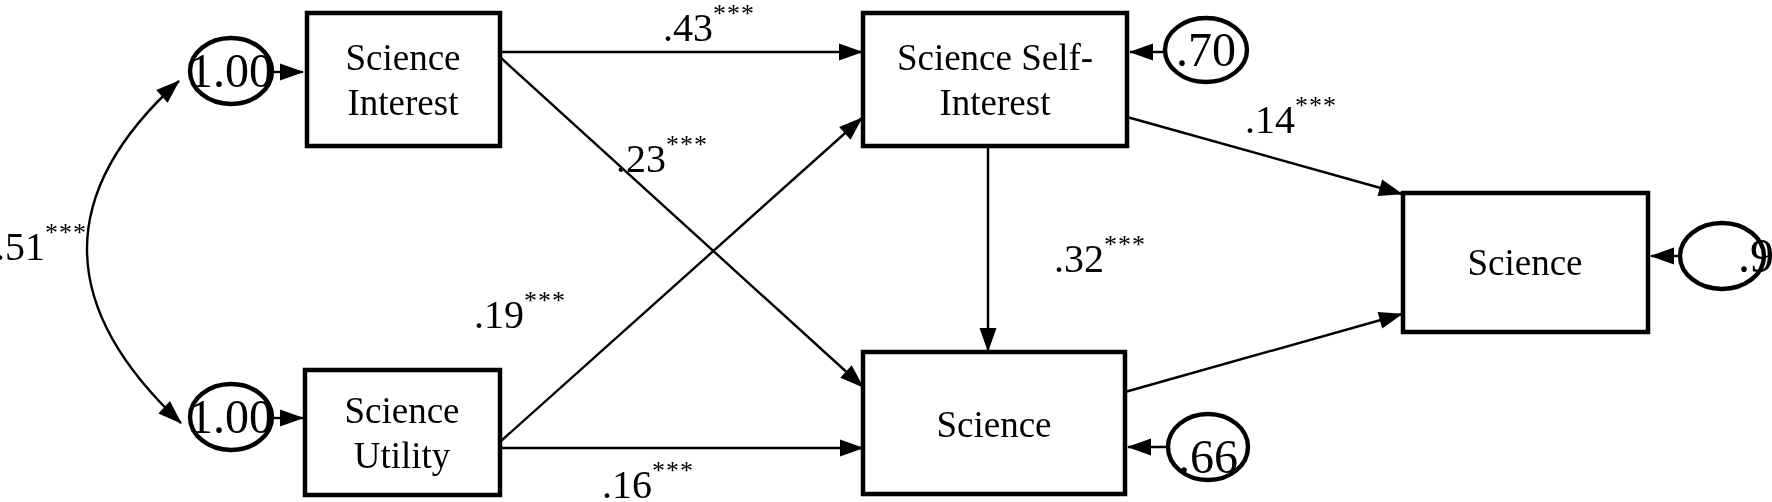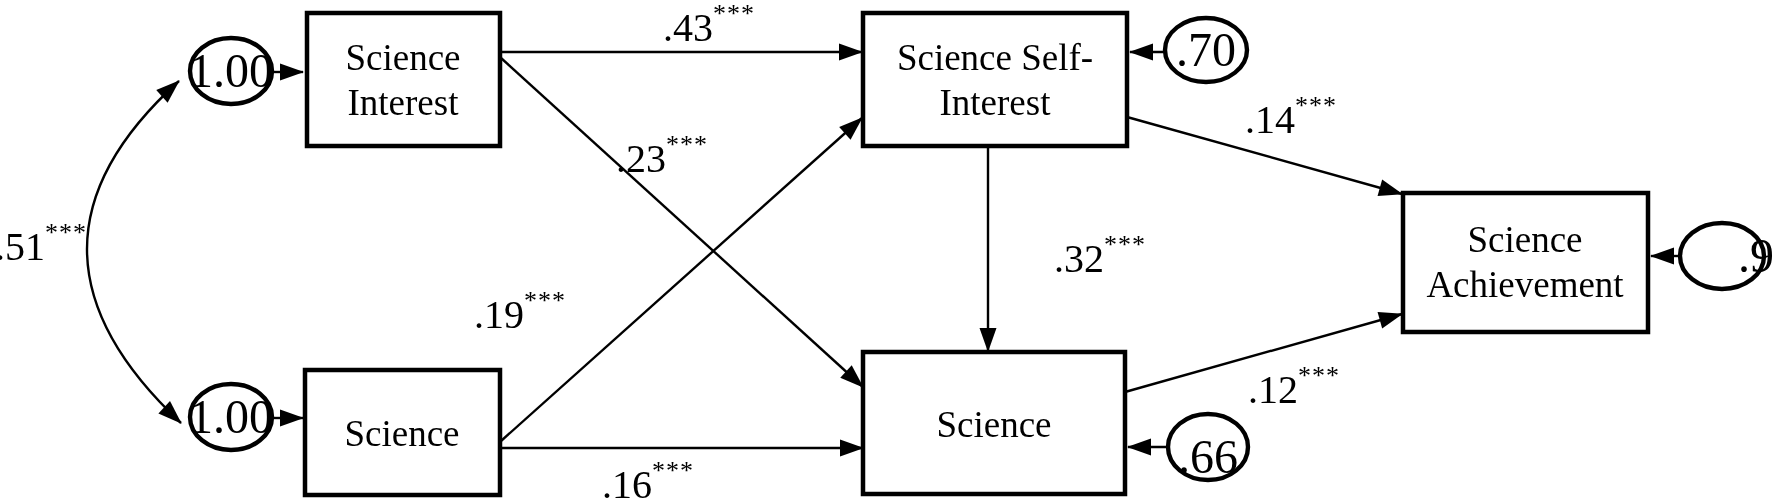"Achievement" div { html: <div>Achievement</div> -> none }
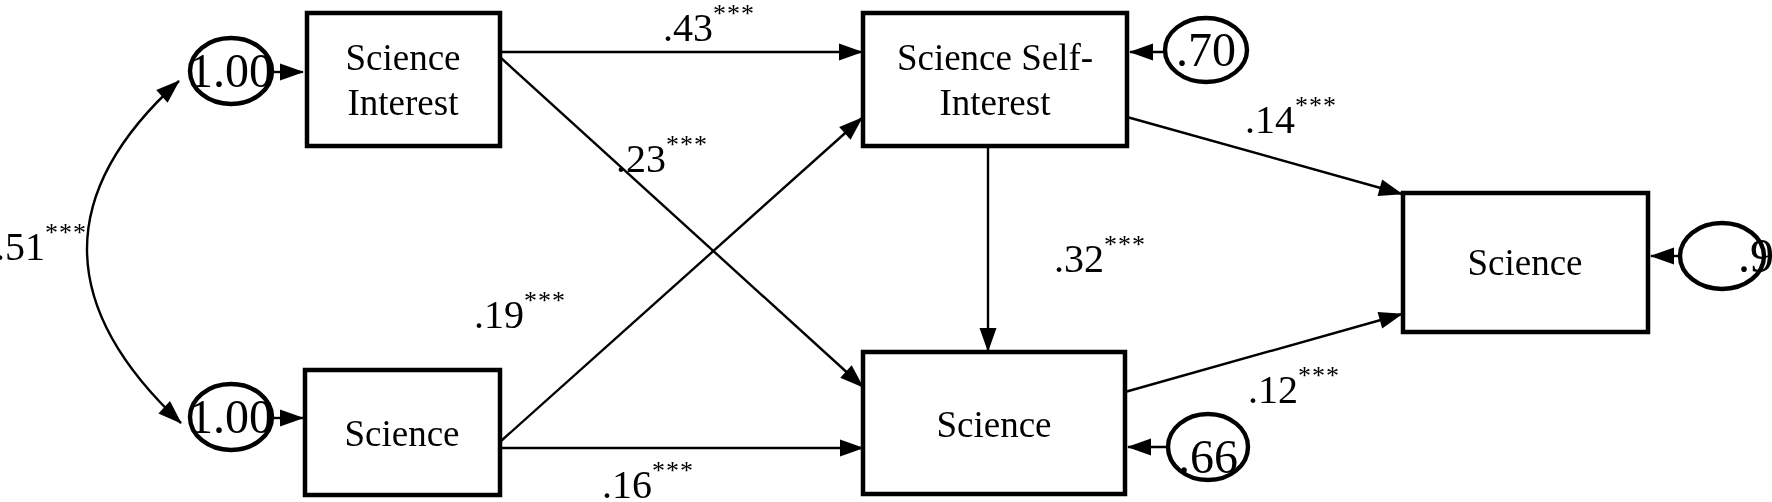".12***" div.label { html: <div><span>.12</span><sup>***</sup></div> -> none }
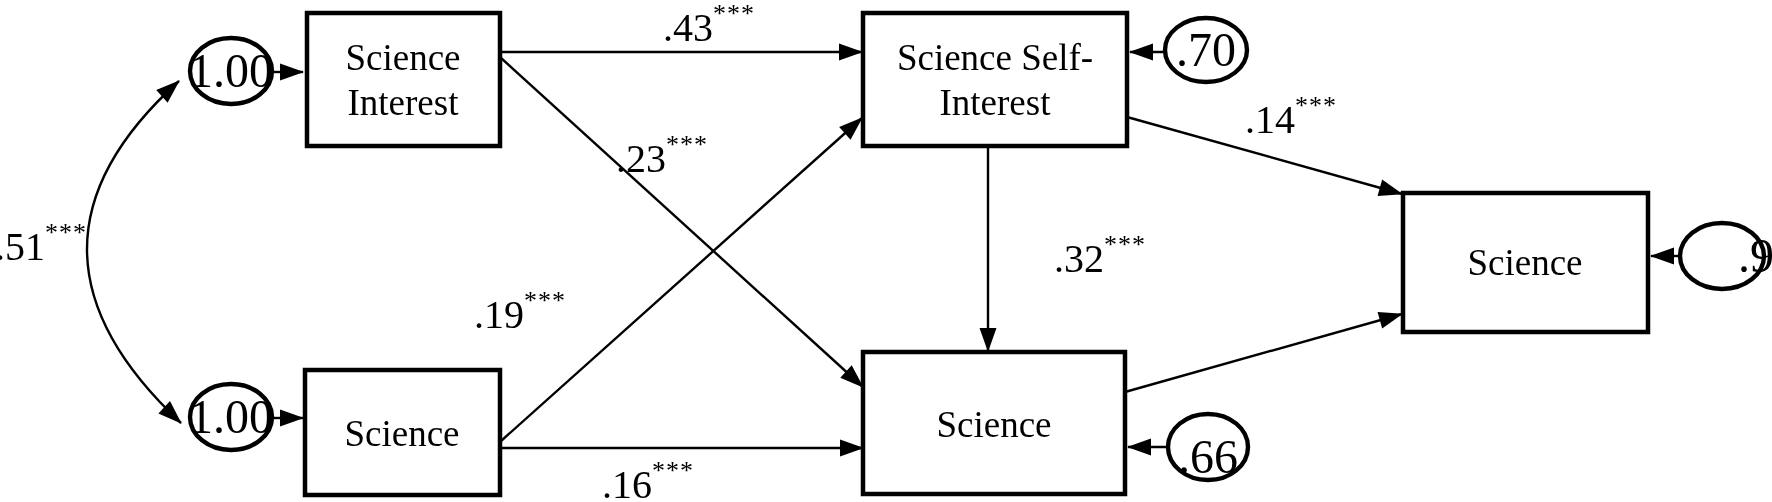"Utility" div { html: none -> <div>Utility</div> }
